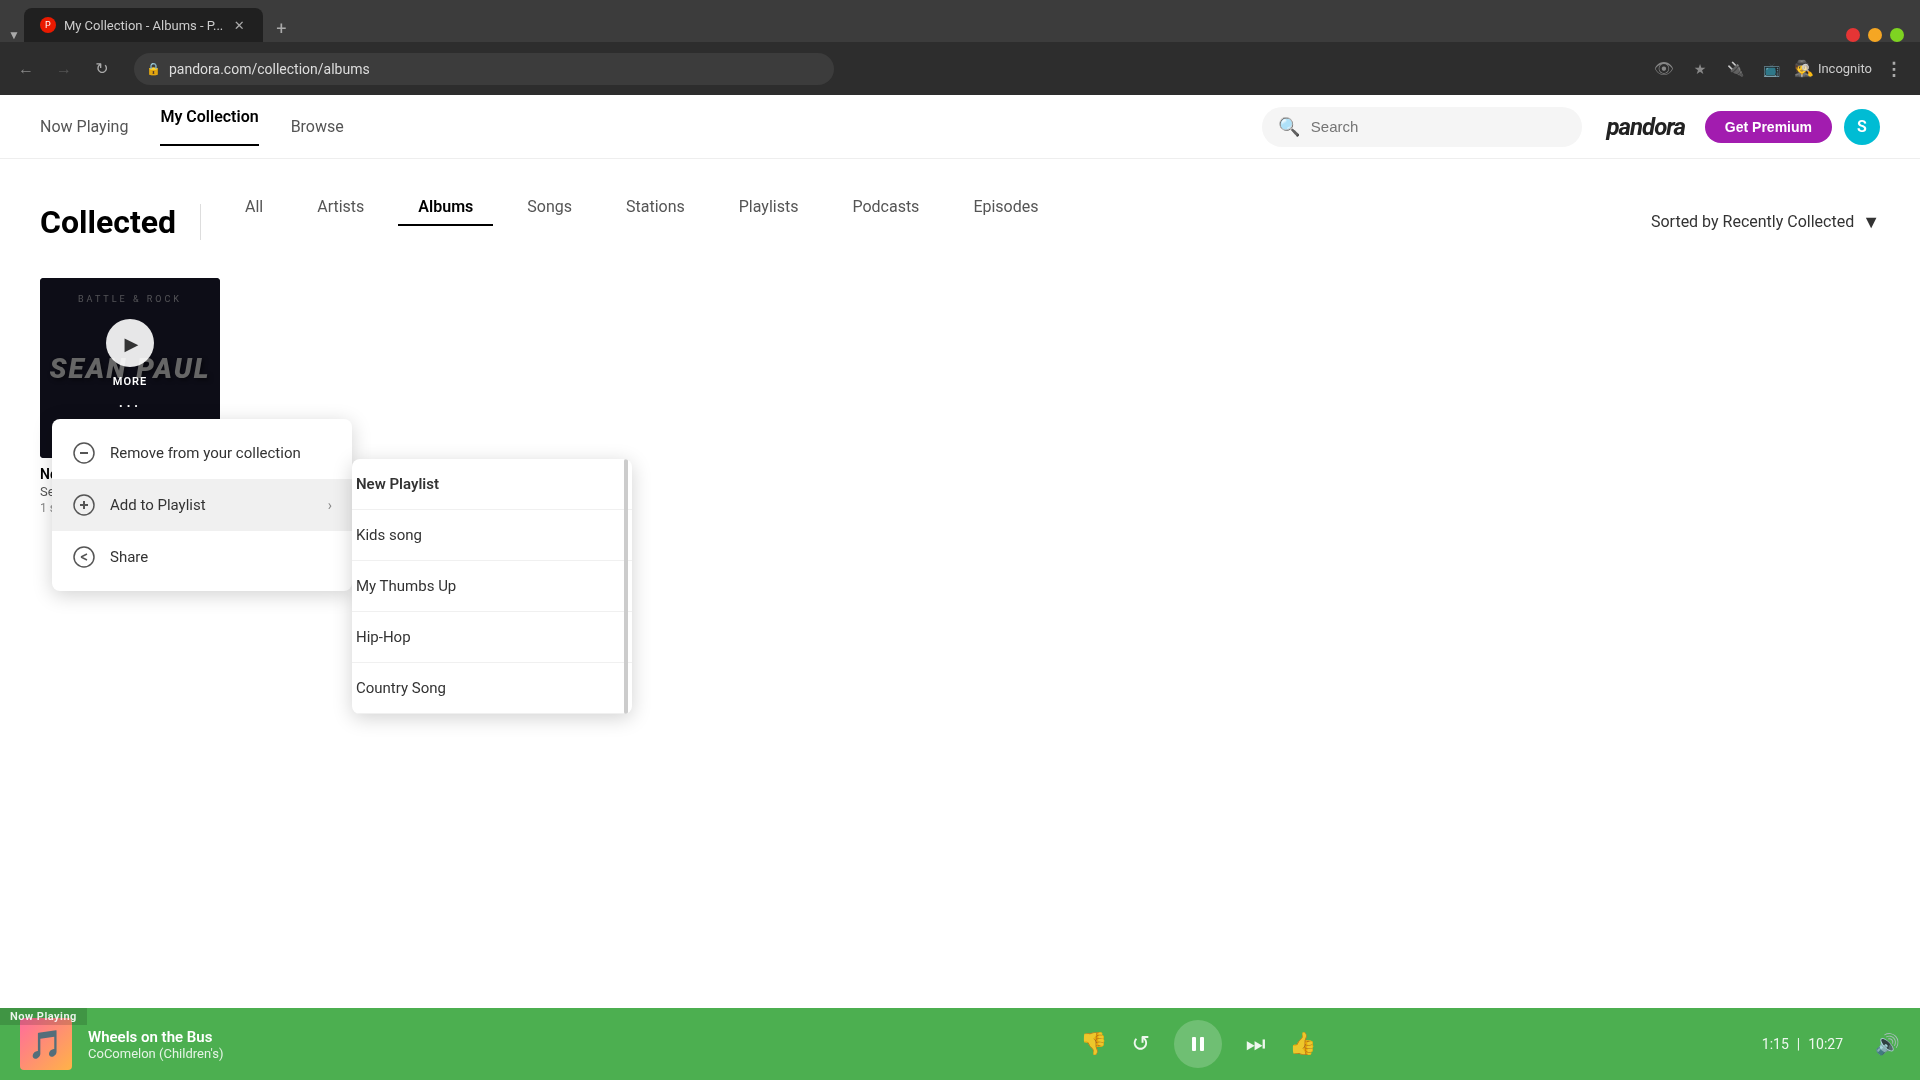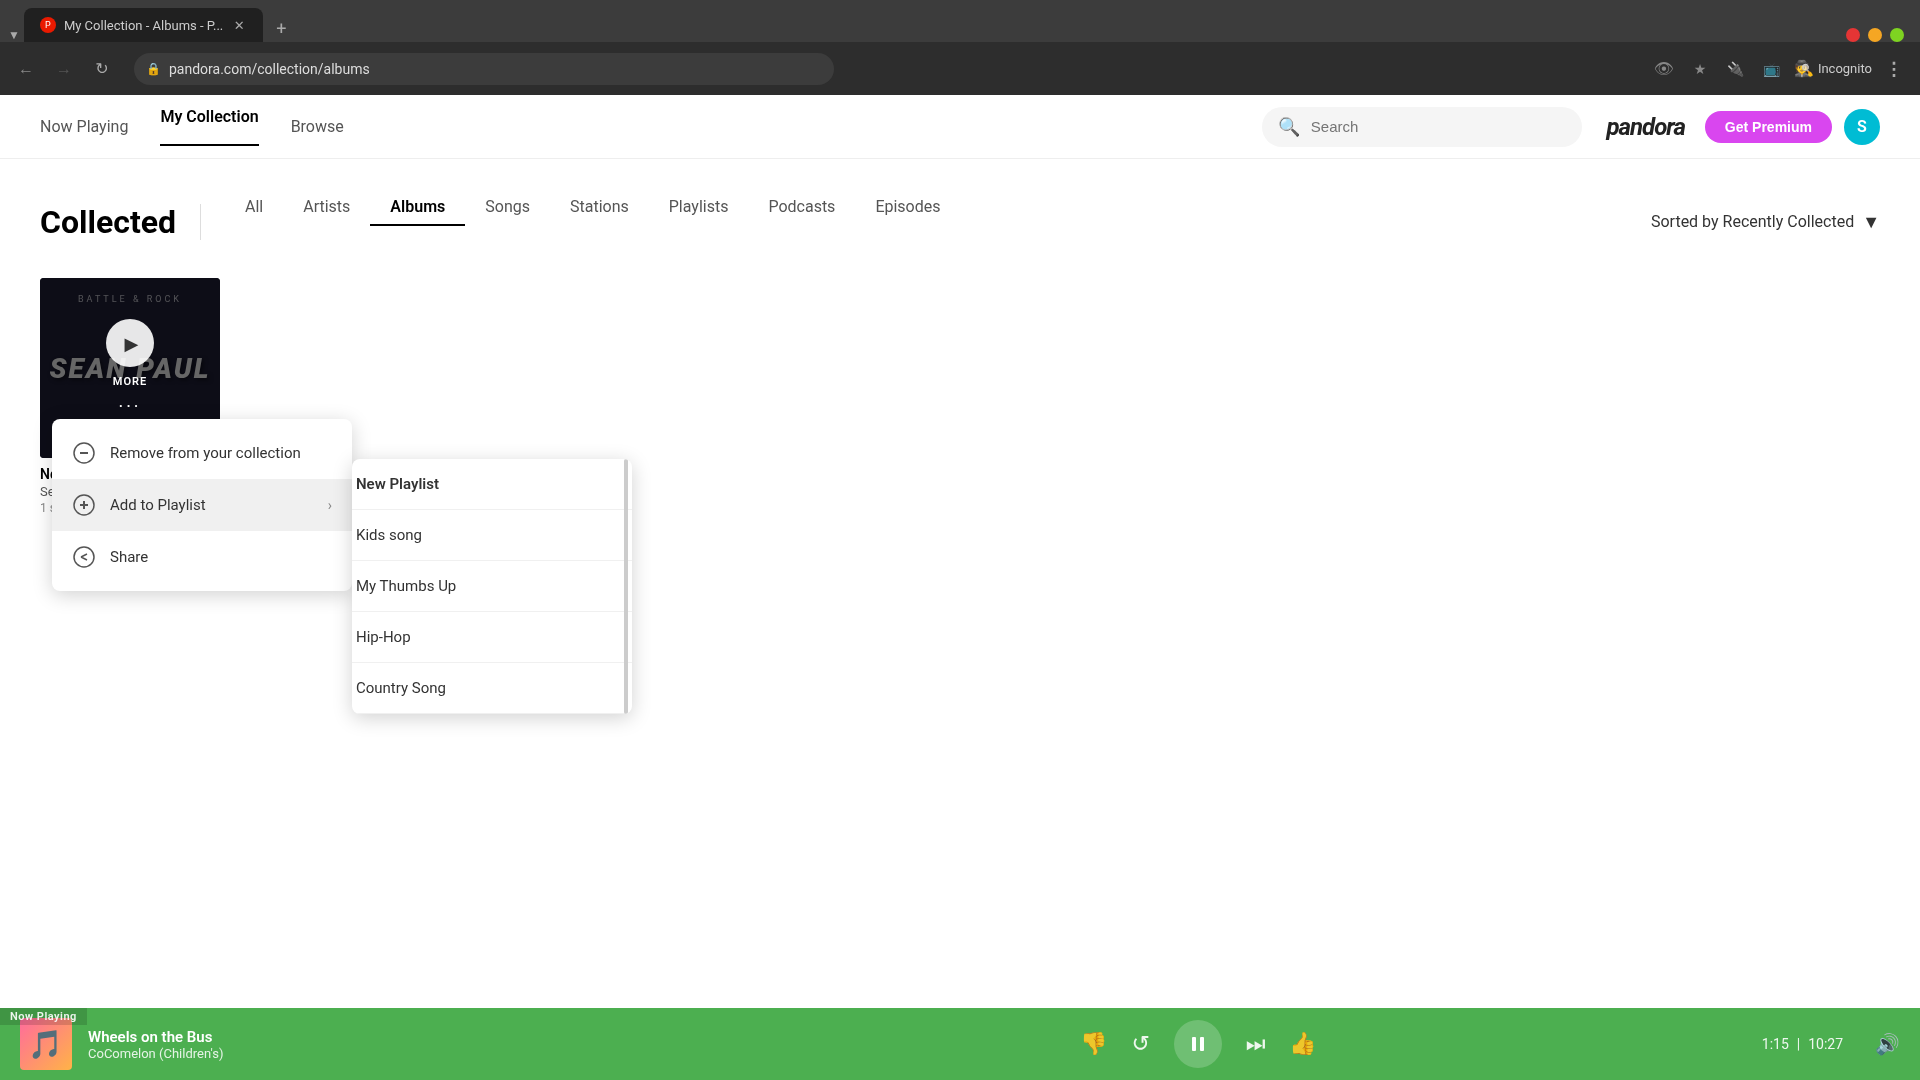"Get Premium" .get-premium-btn { background: #d946ef -> #a21caf }
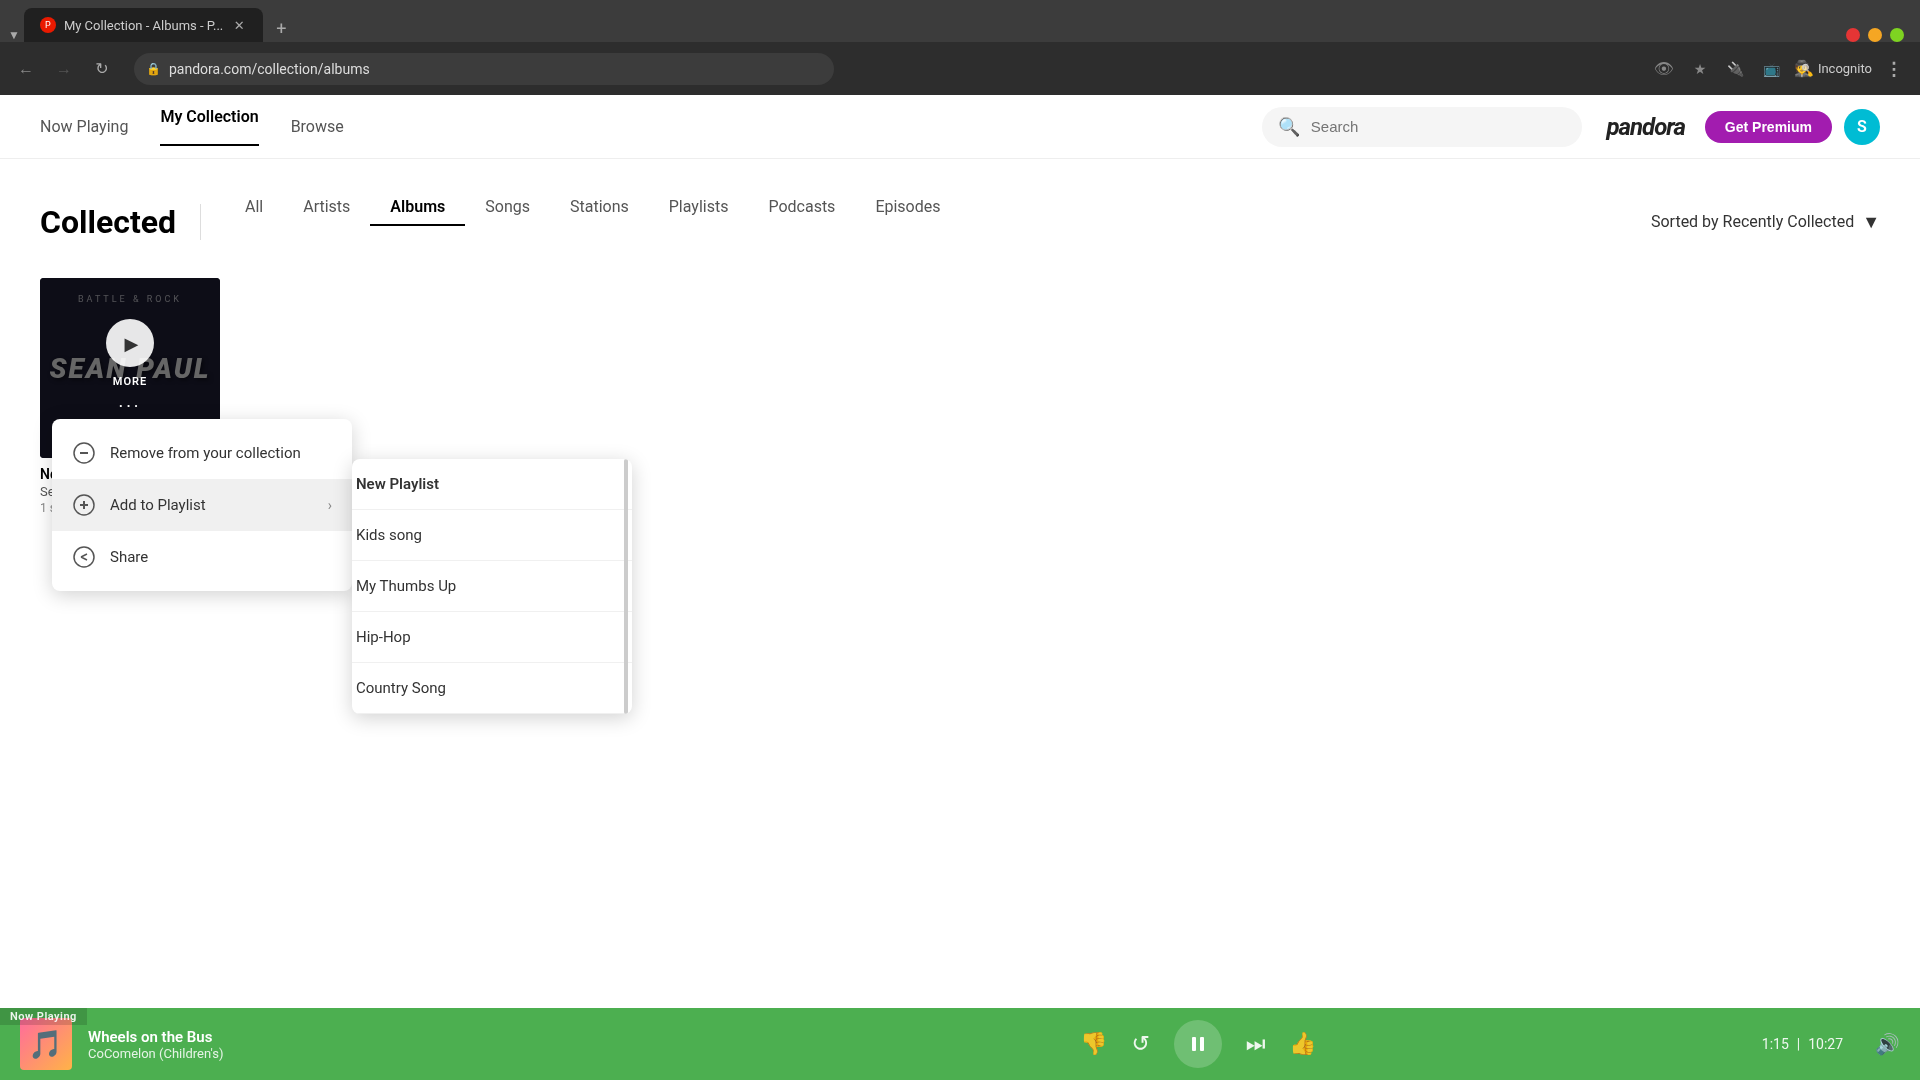"All" .filter-tabs { gap: 0 -> 14px }
